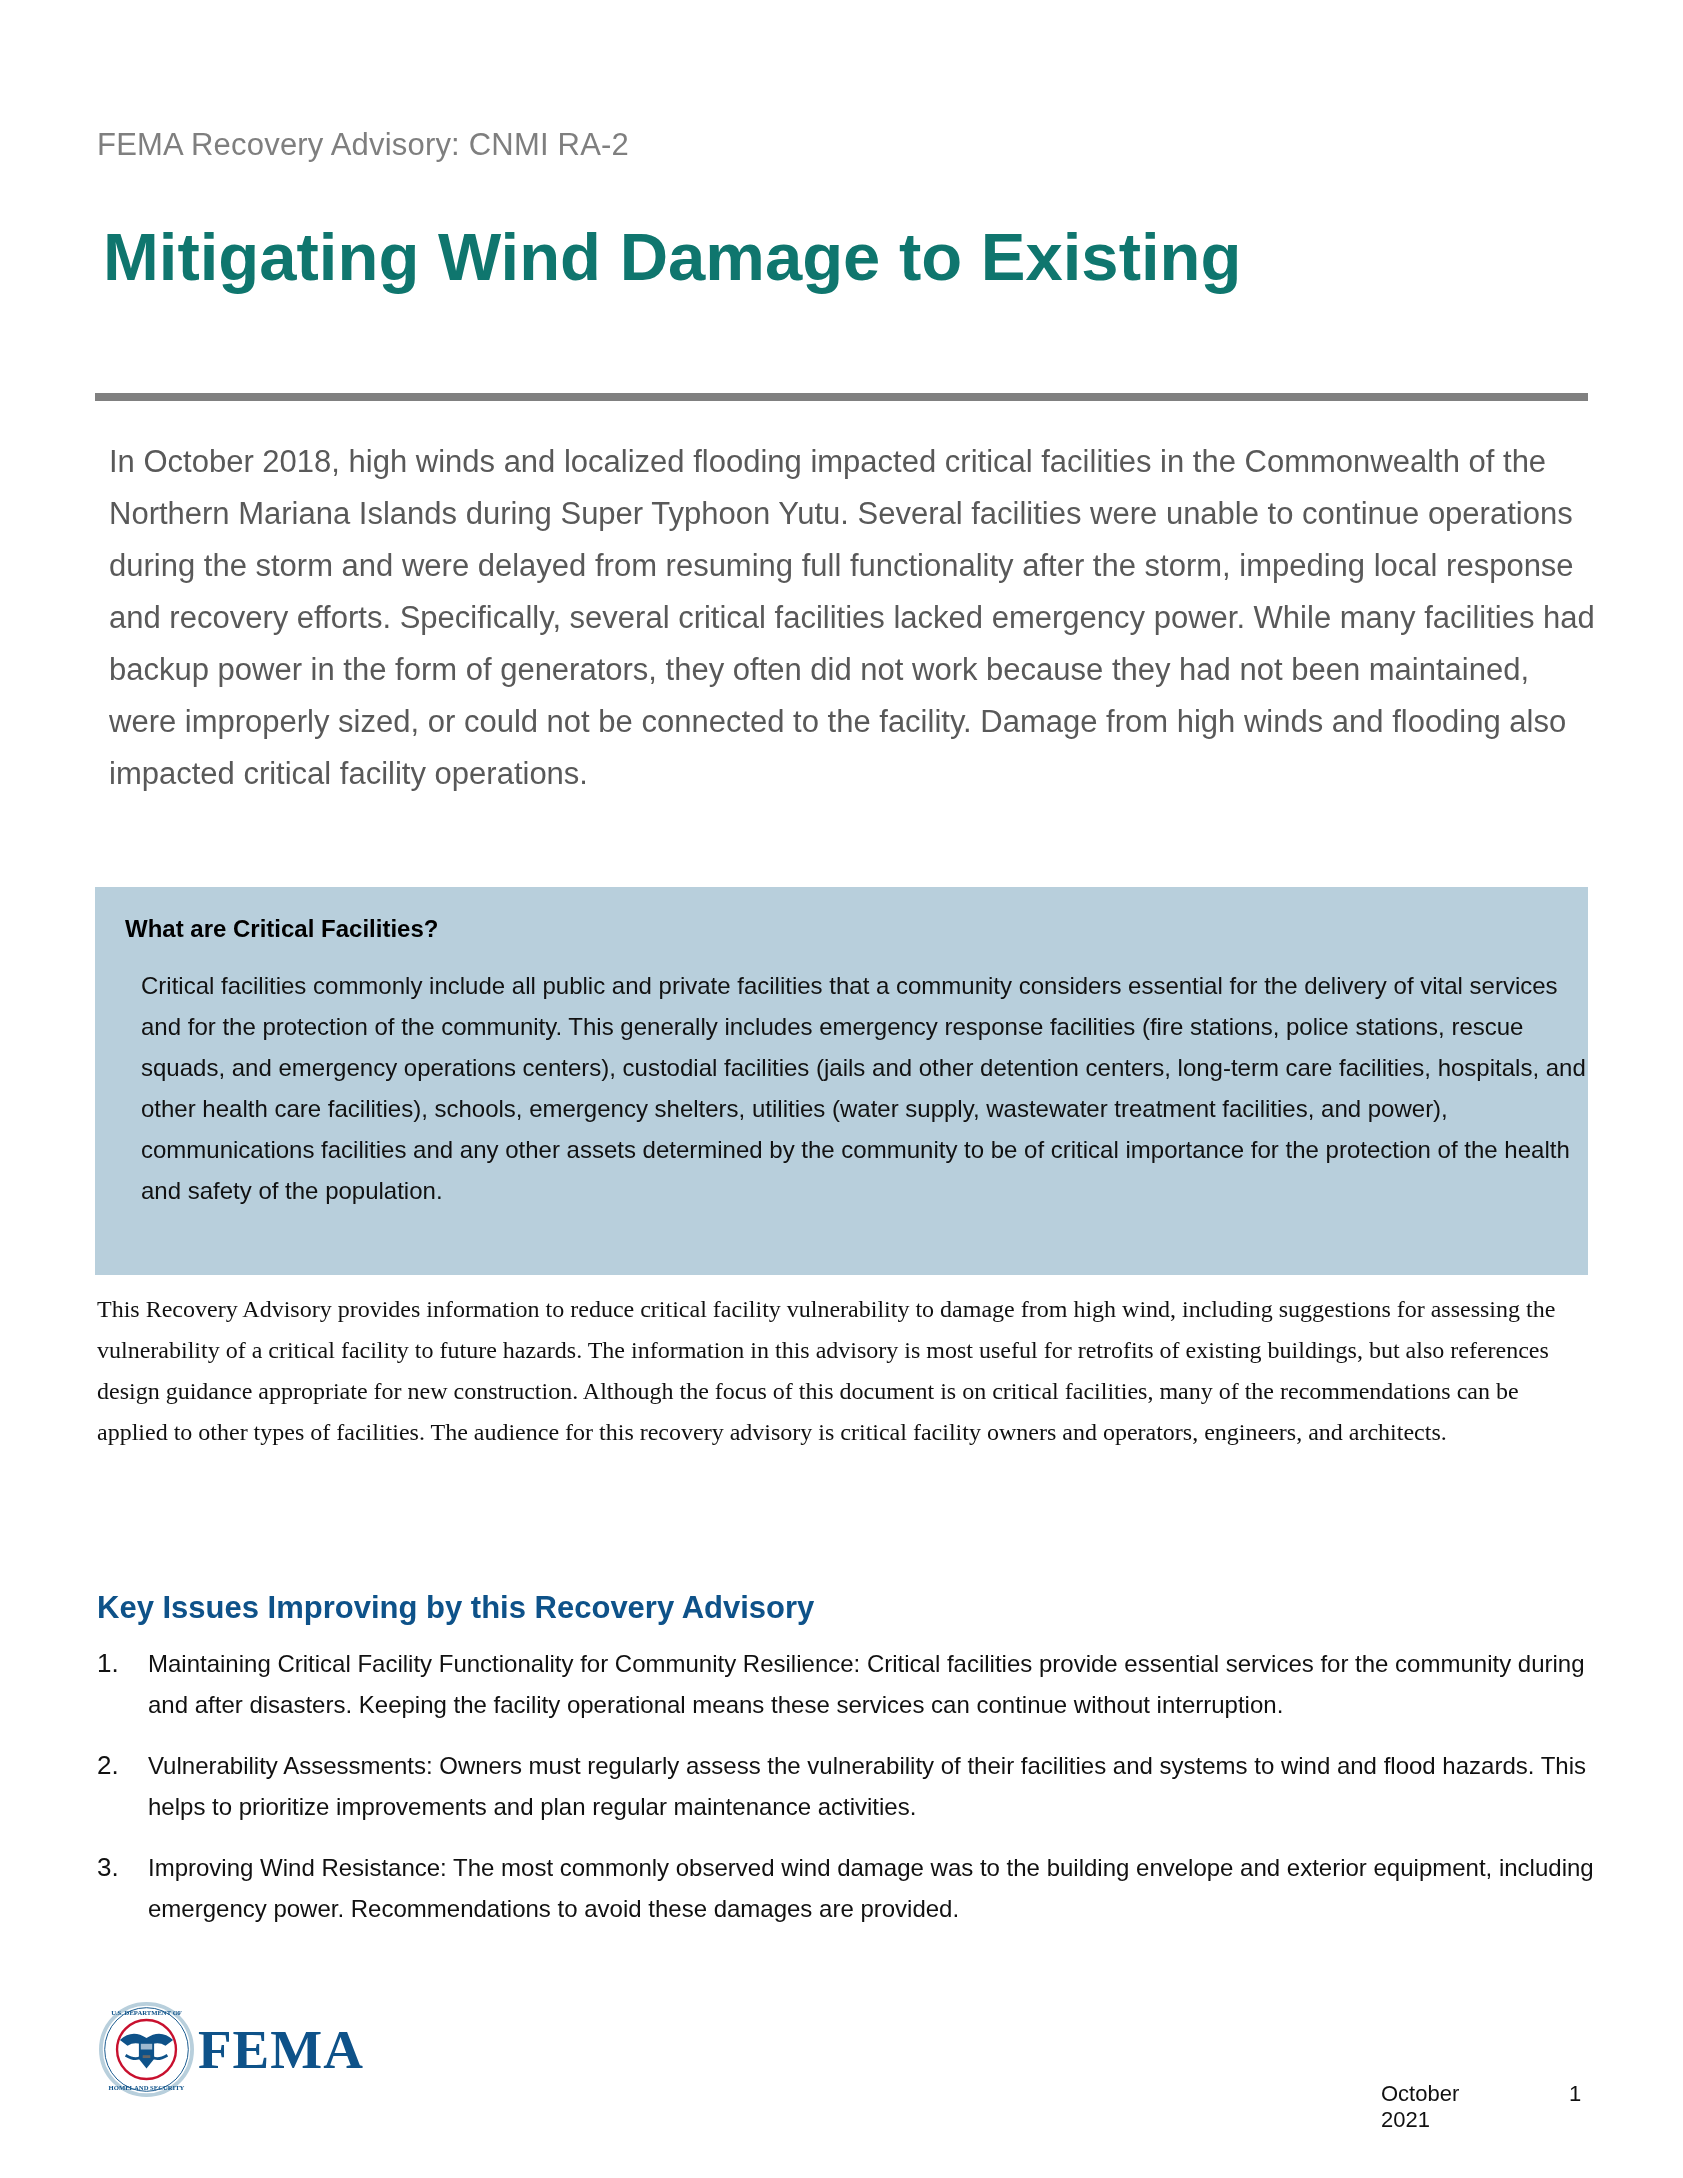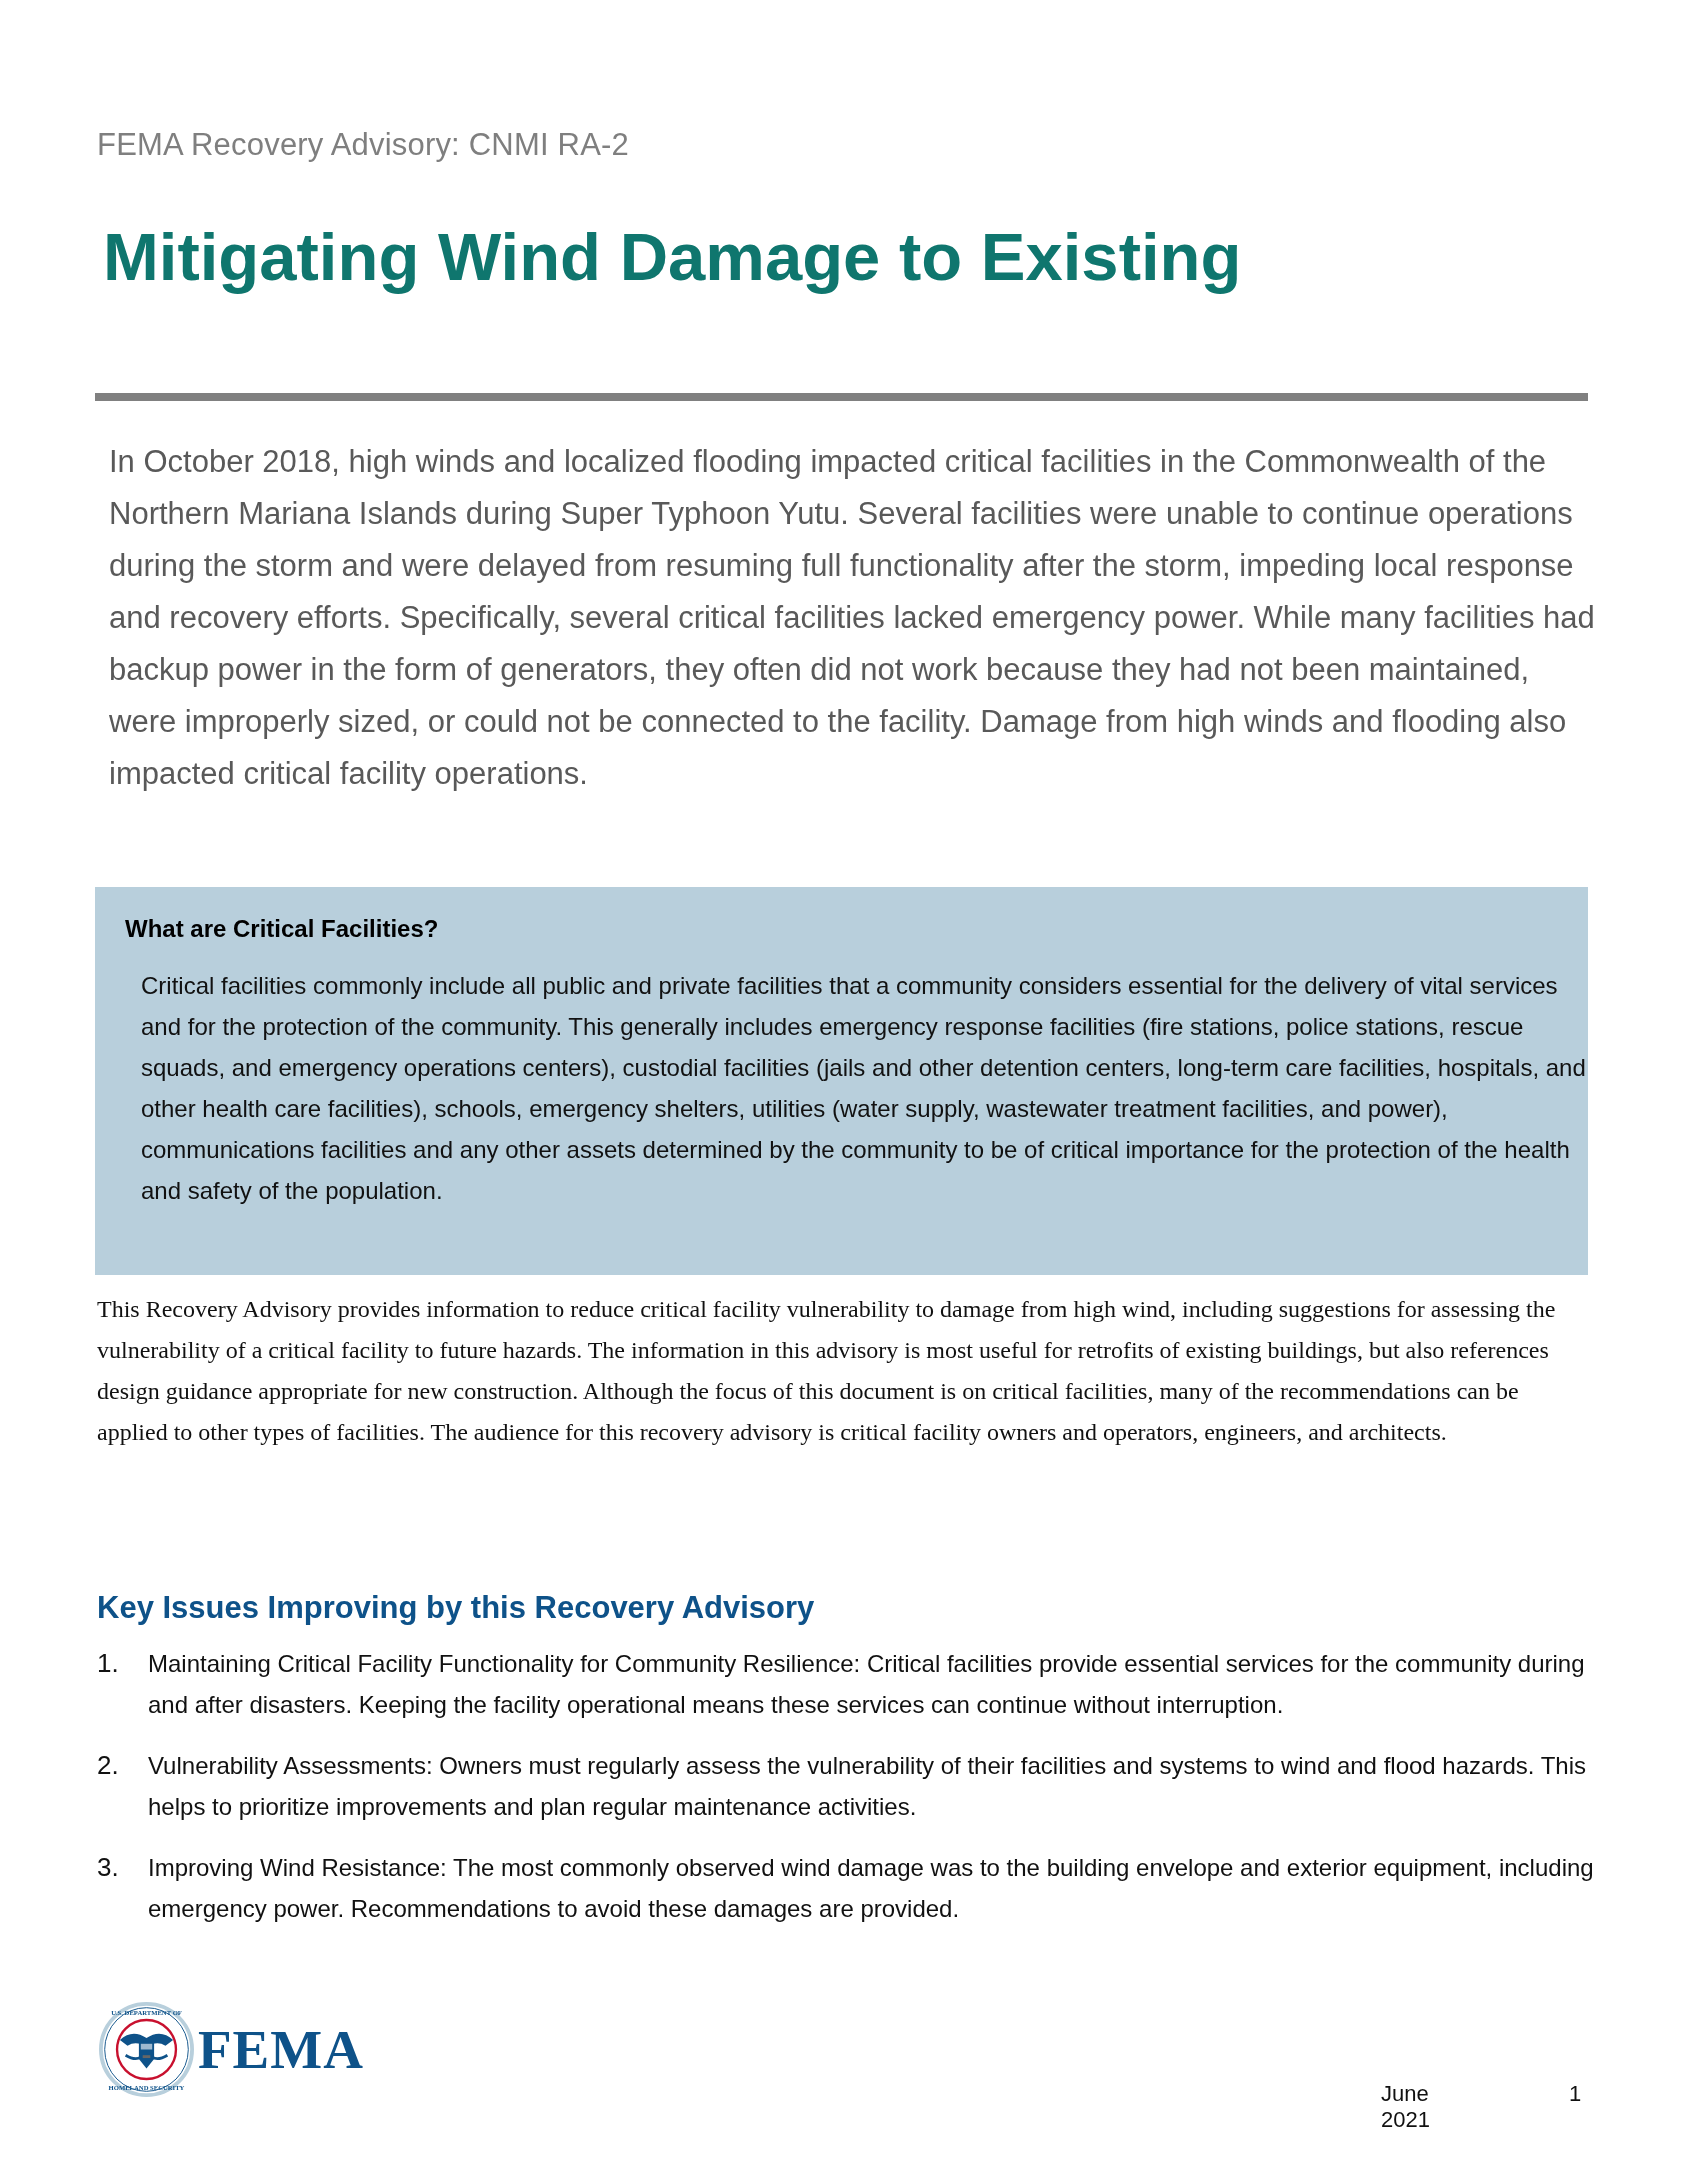"June 2021" div.footer-date { text: June -> October }
